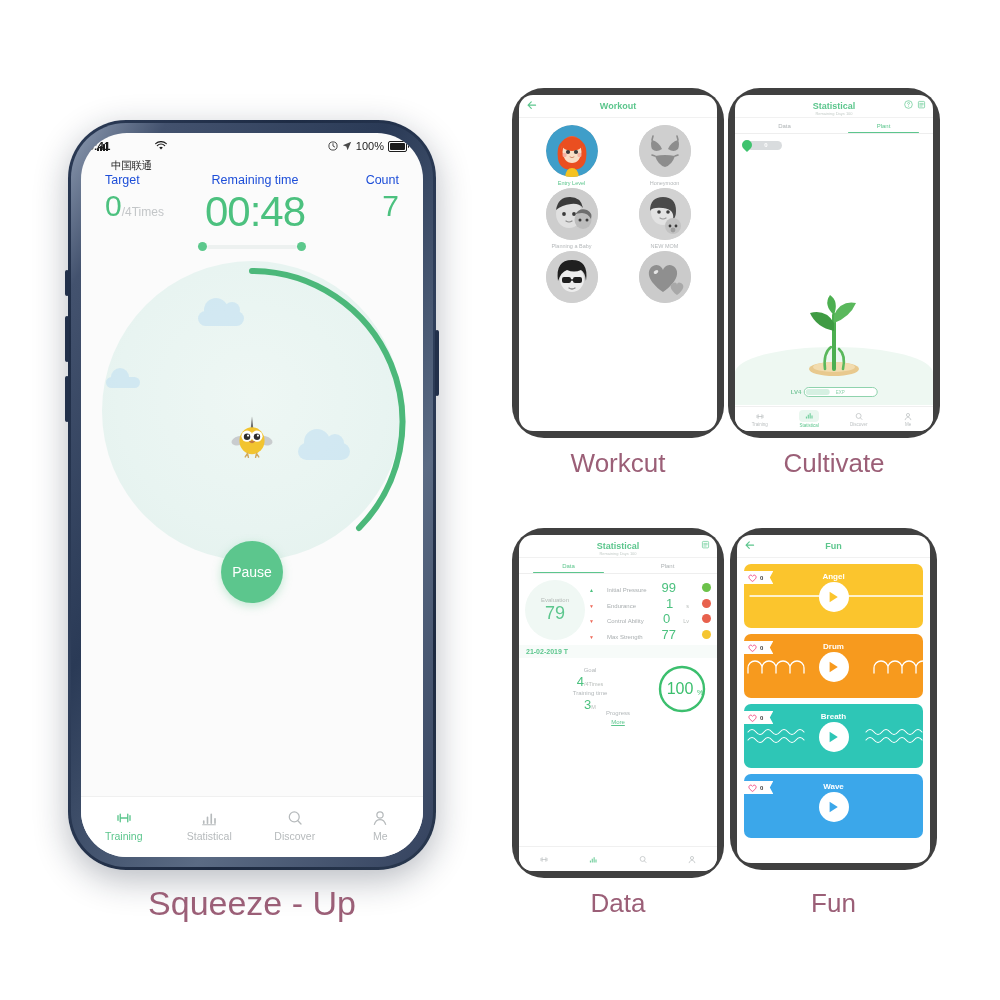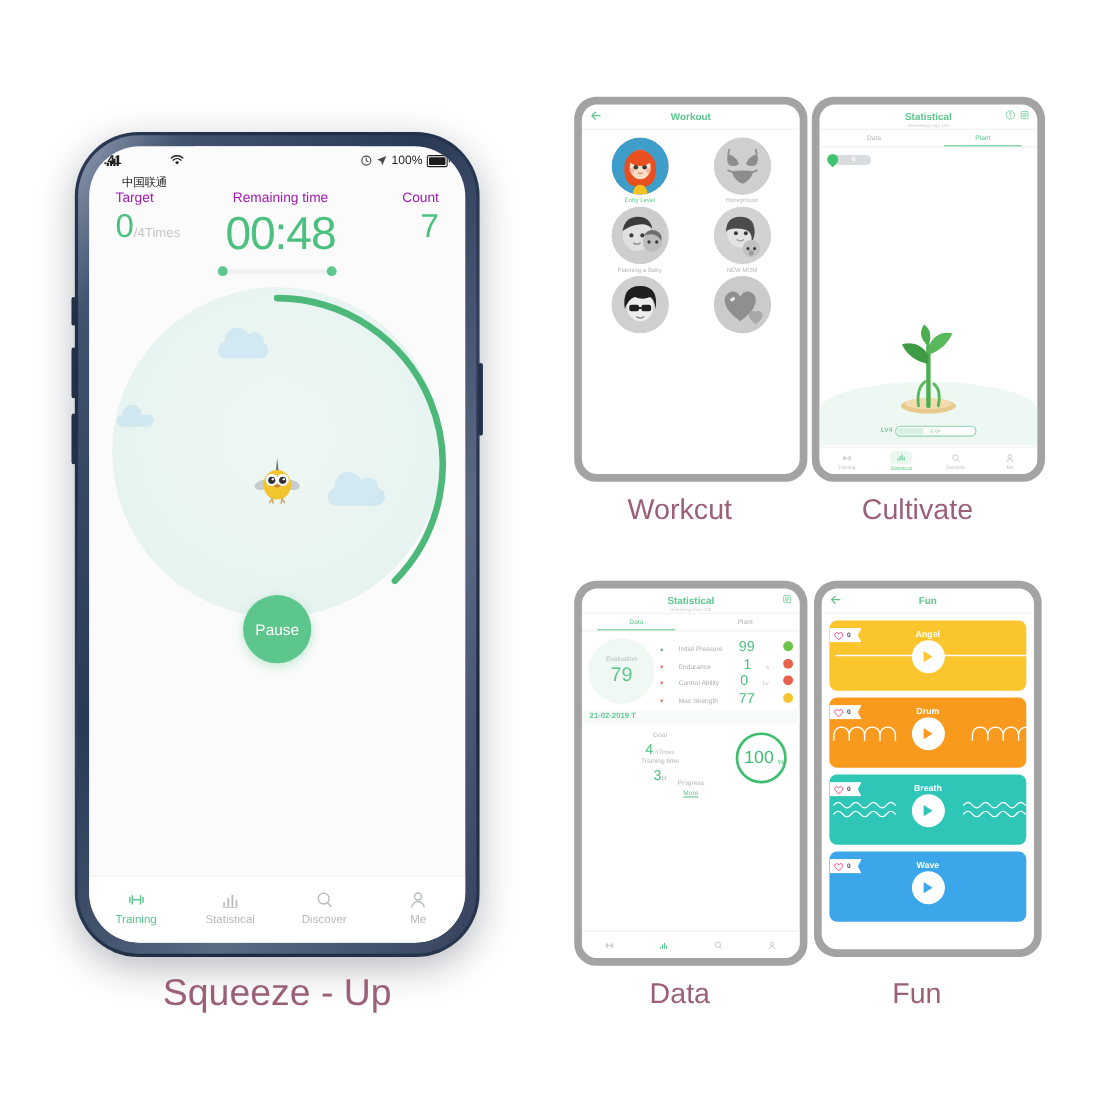"Workout" .mini { background: #a3a3a3 -> #404040; border-radius: 20px -> 32px; margin-left: 10px -> none }
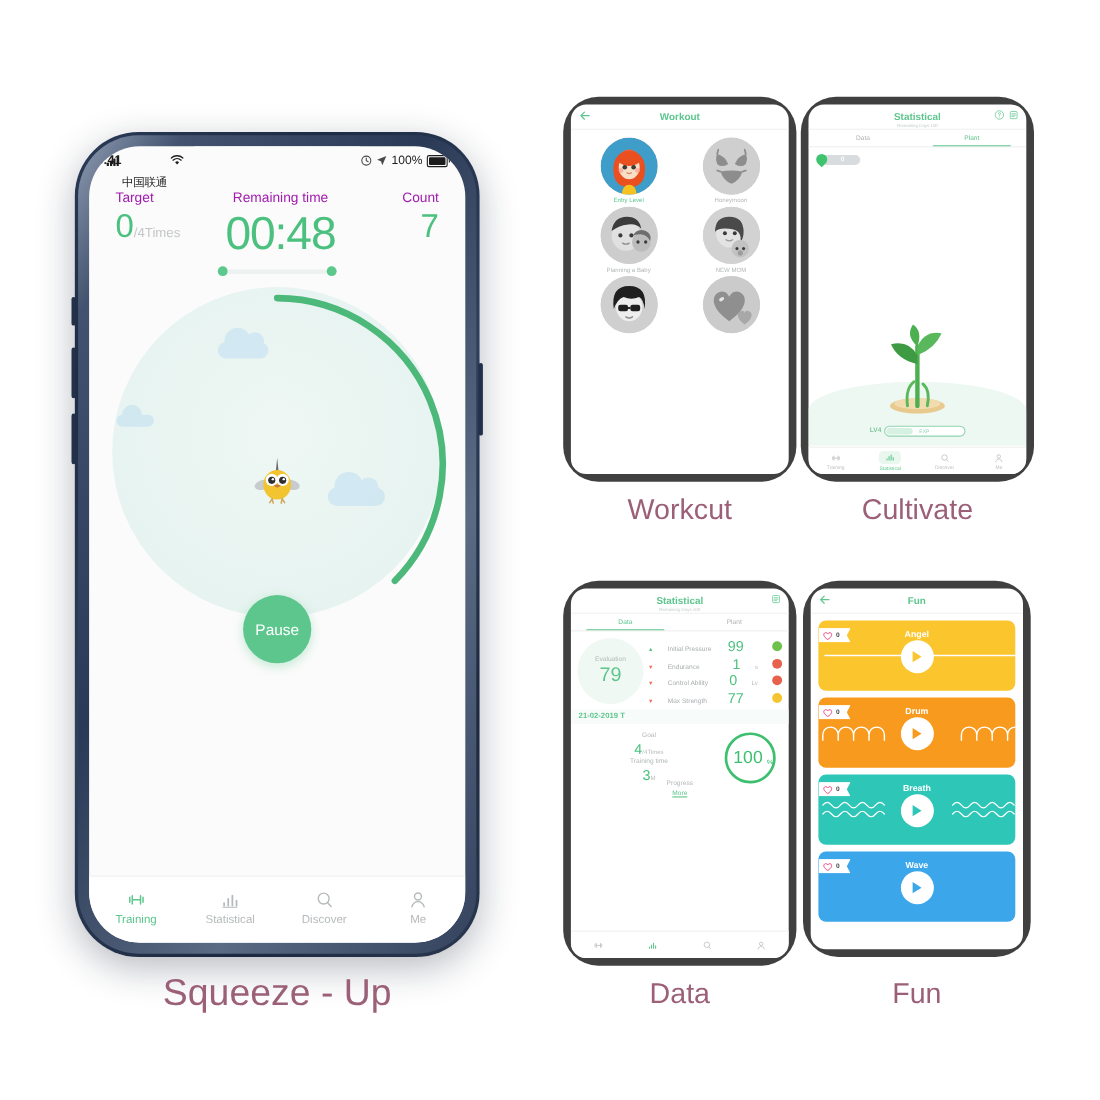"Target" .m-label { color: #a21caf -> #1d4ed8 }
